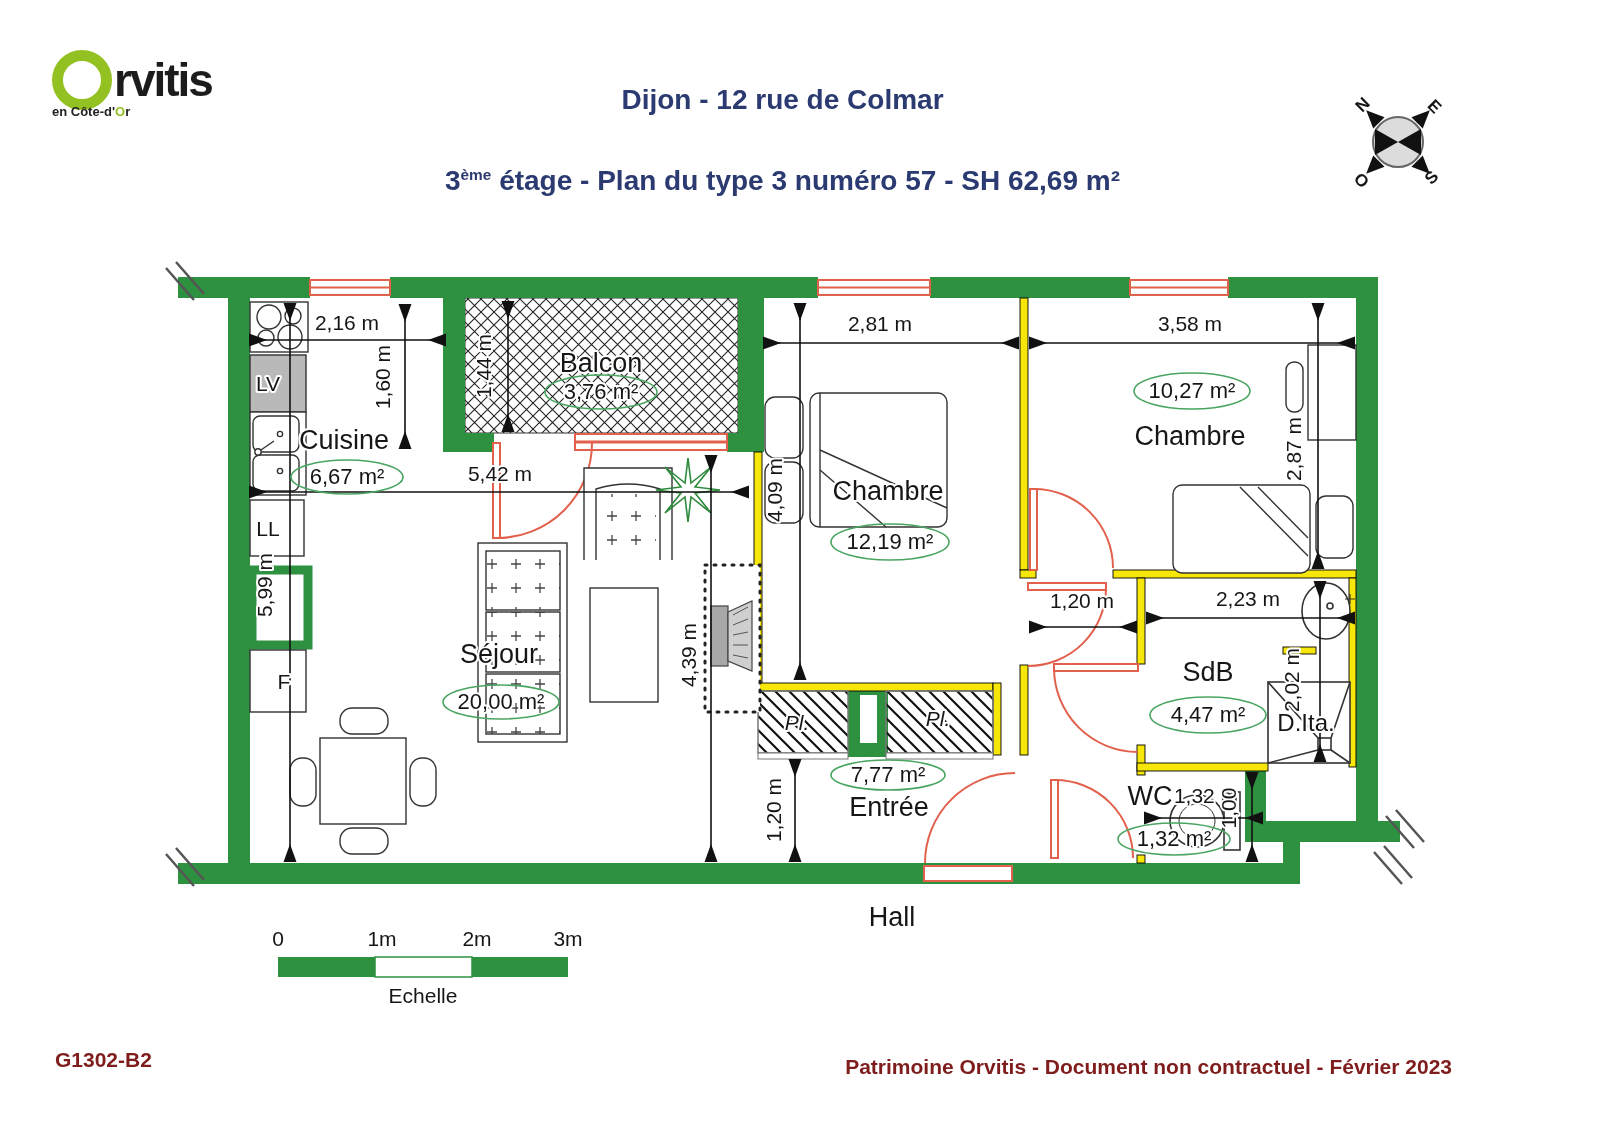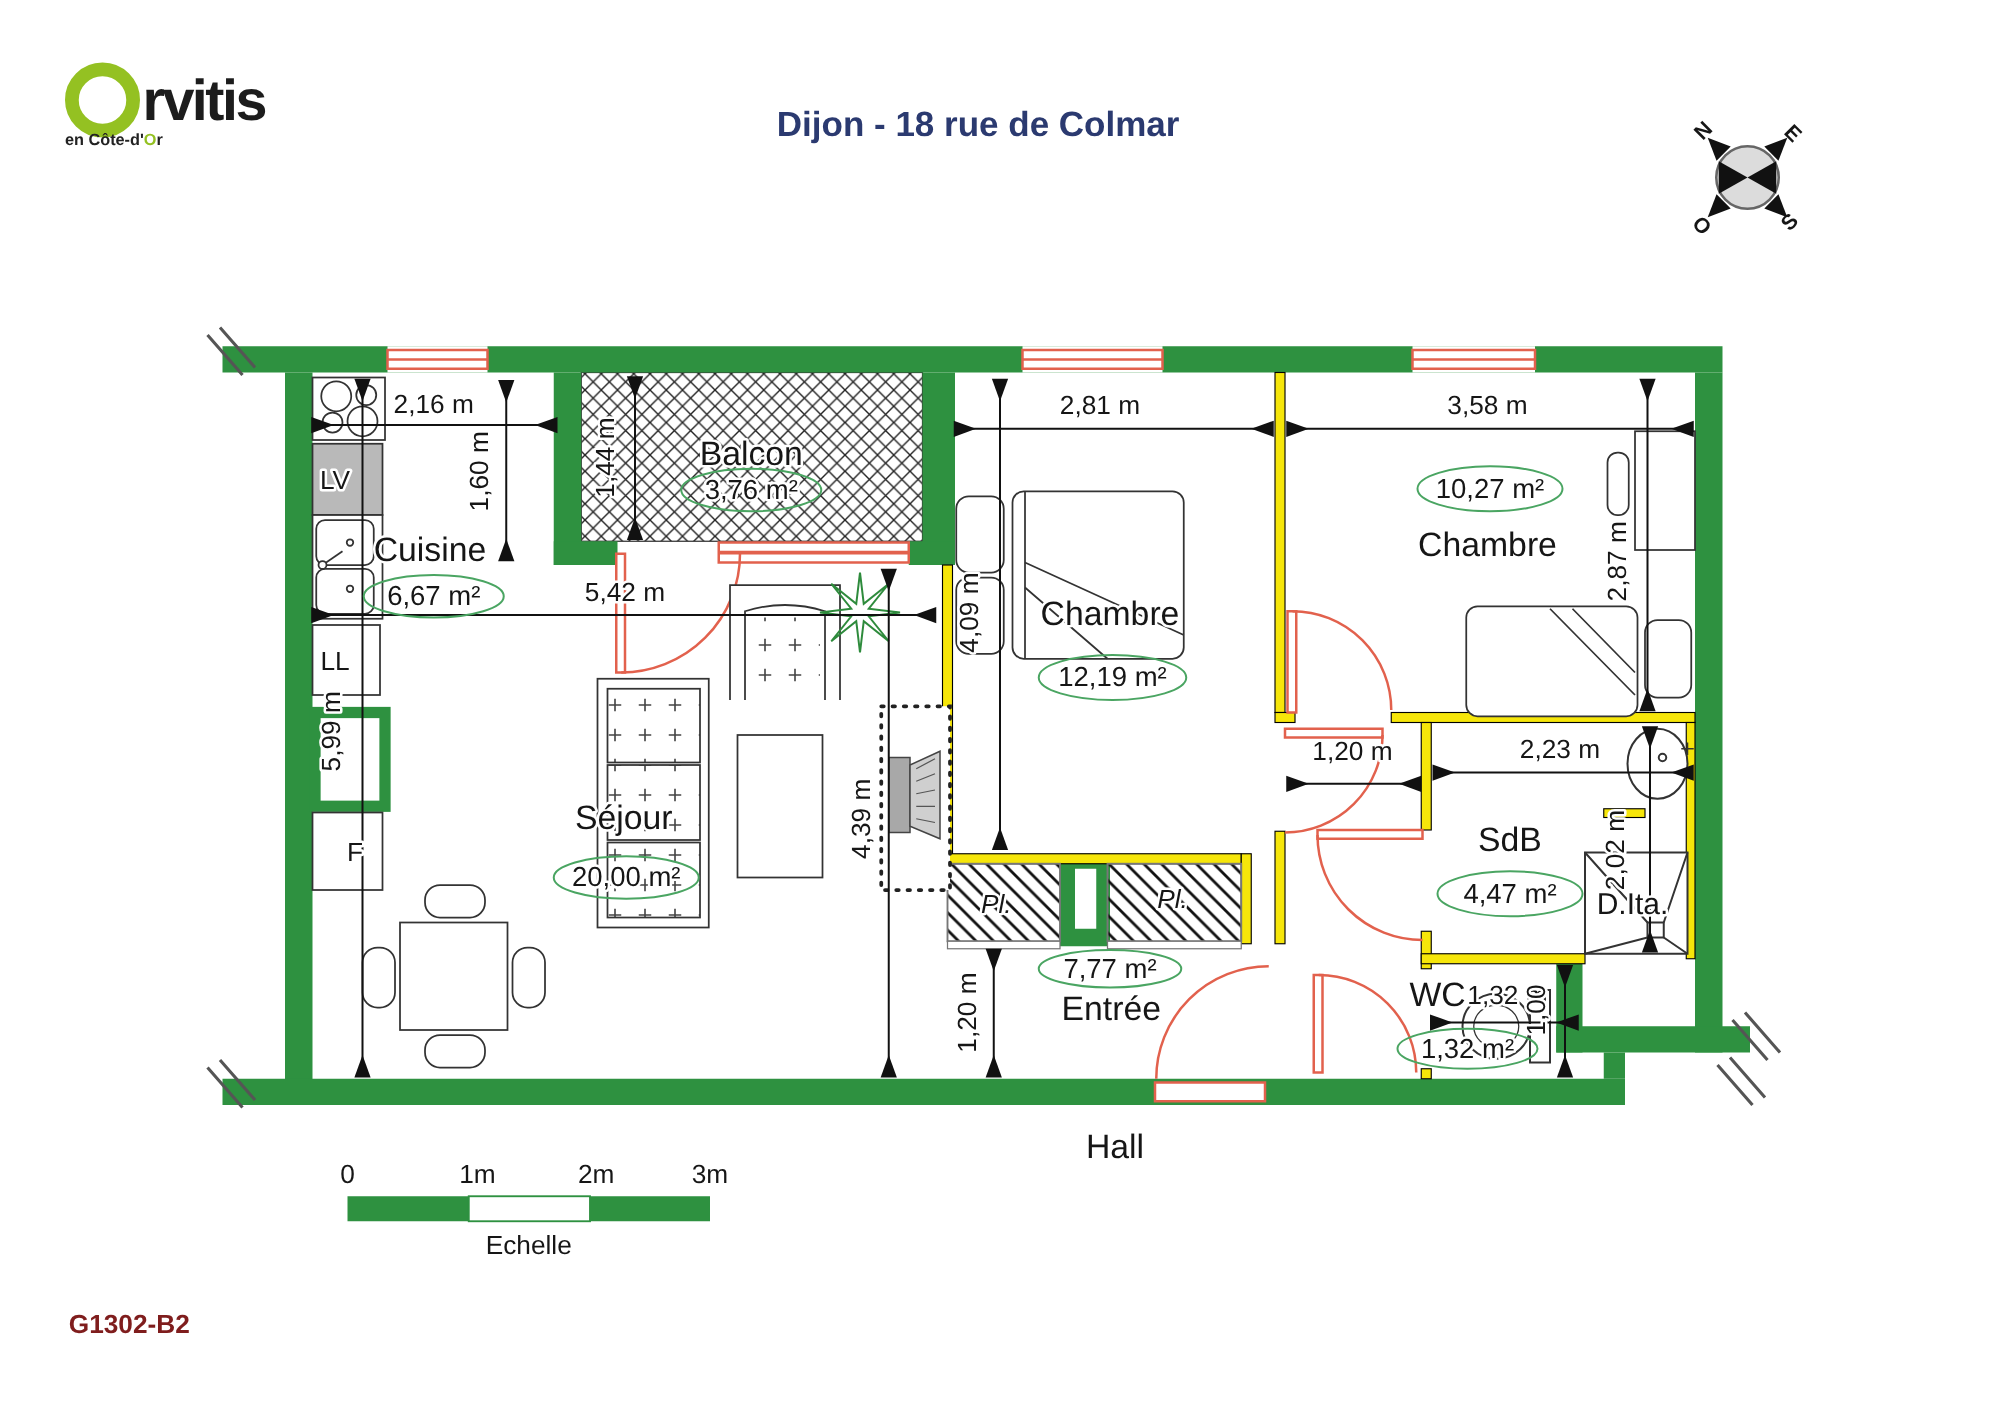"Dijon - 18 rue de" div.abs { text: 18 -> 12 }
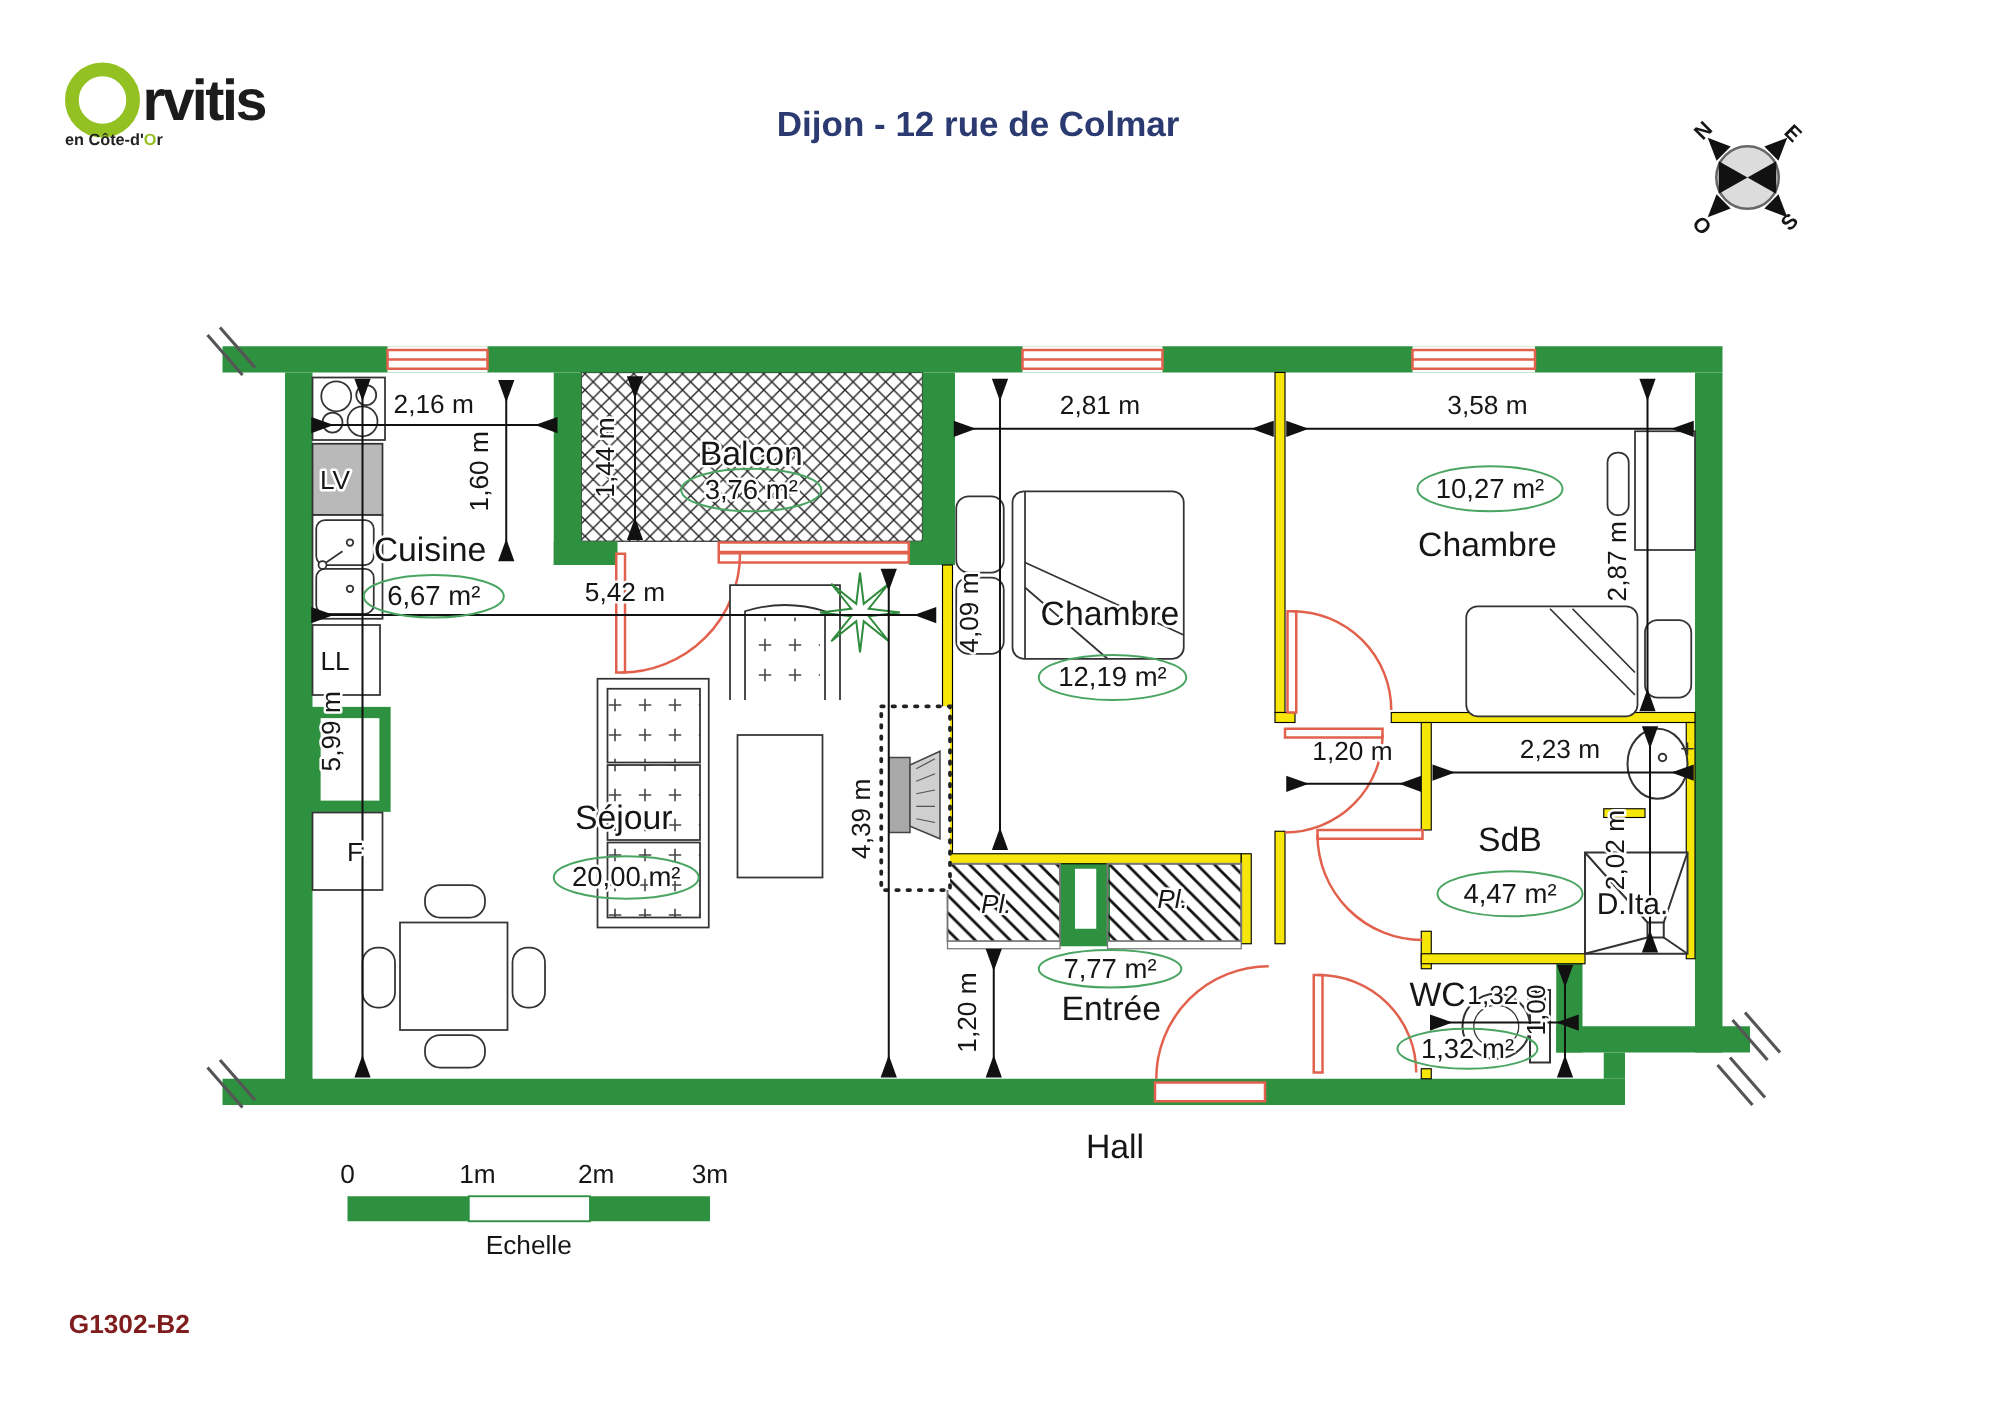"3ème étage - Plan du" div.abs { html: none -> <div><span>3</span><sup>ème</sup><span> étage - Plan du type 3 numéro 57 - SH 62,69 m²</span></div> }
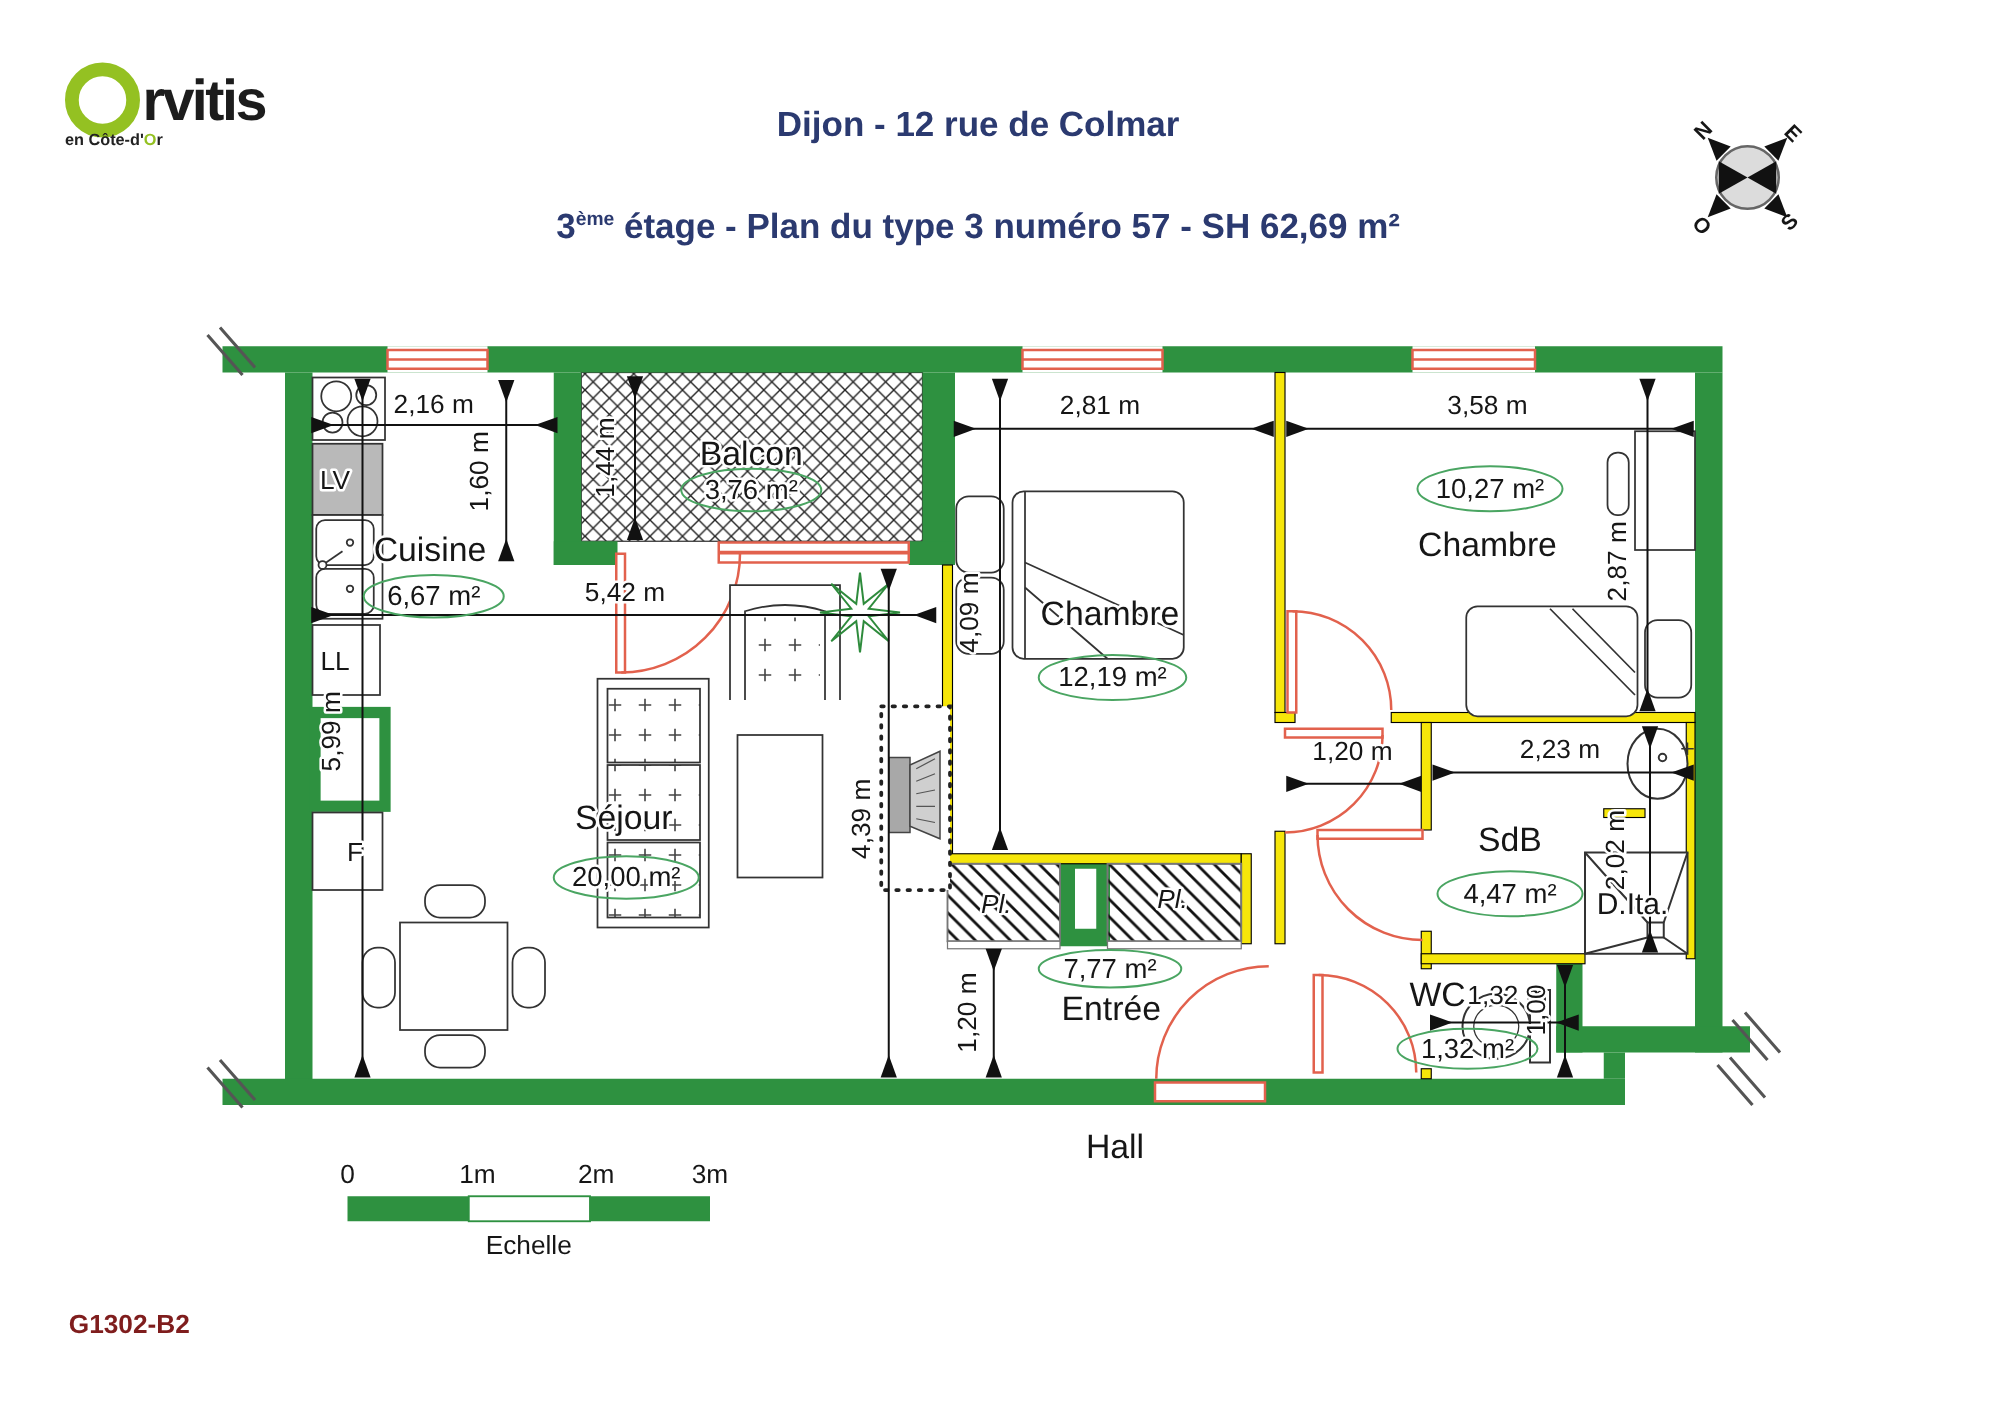"Patrimoine Orvitis - Document non" div.abs { html: none -> <div>Patrimoine Orvitis - Document non contractuel - Février 2023</div> }
